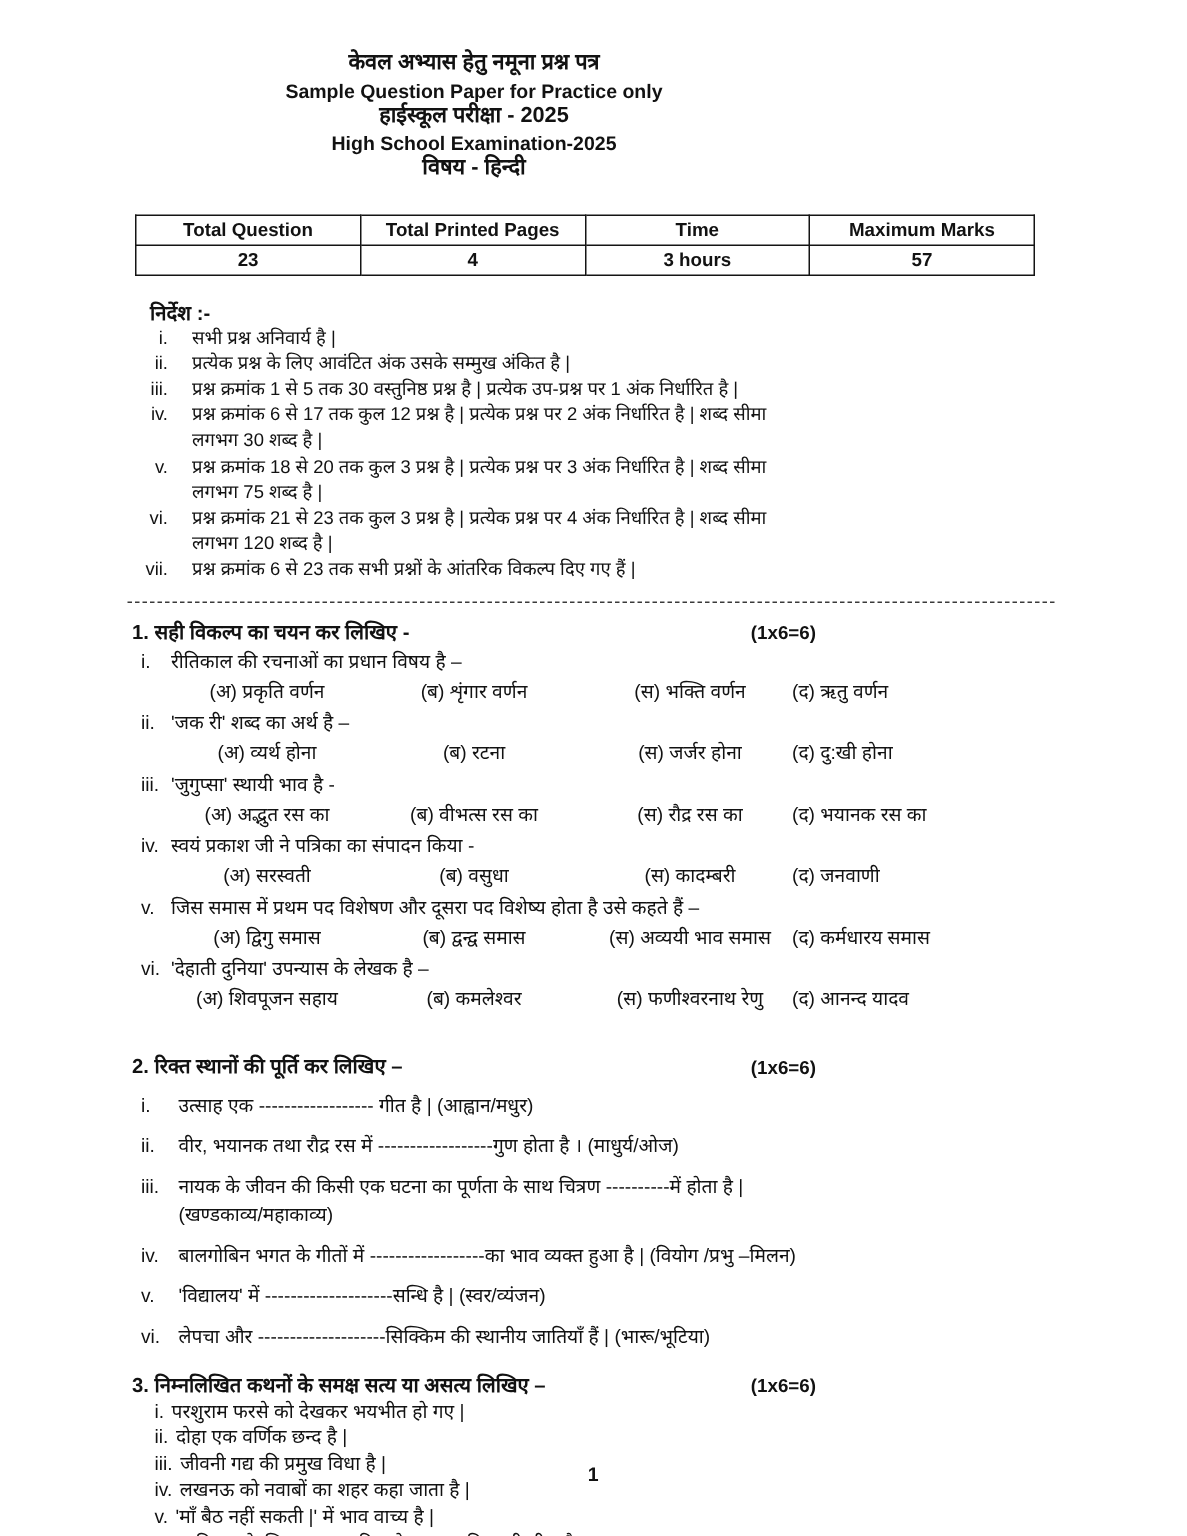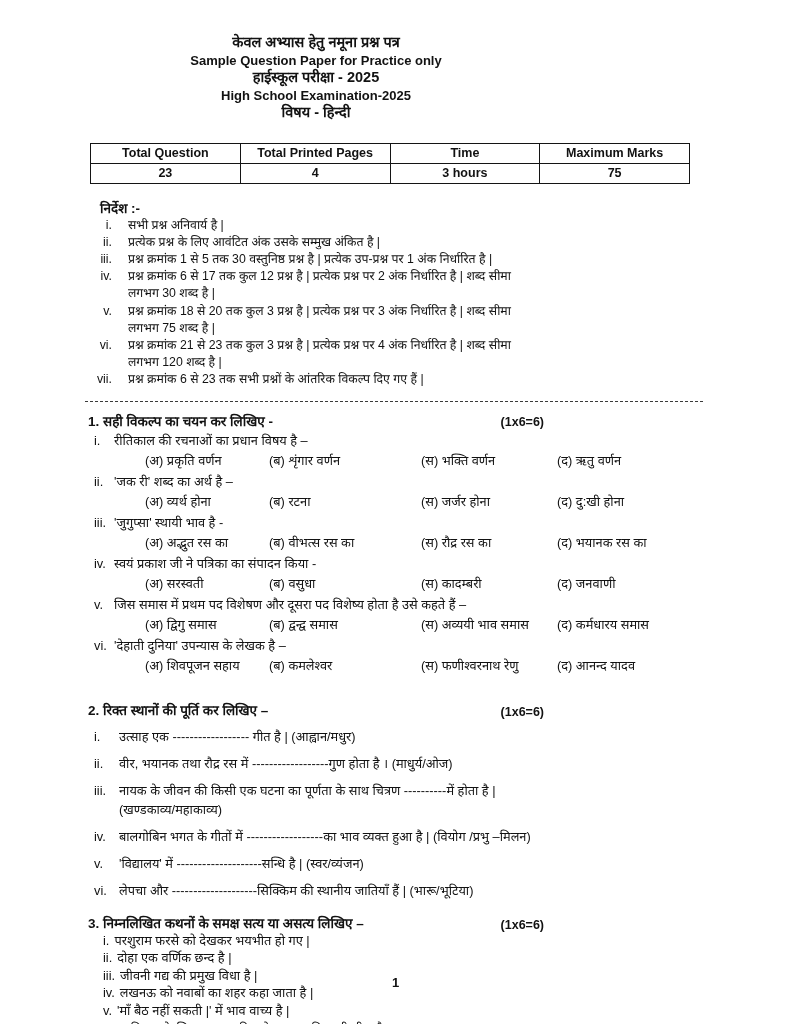"75" td { text: 75 -> 57 }
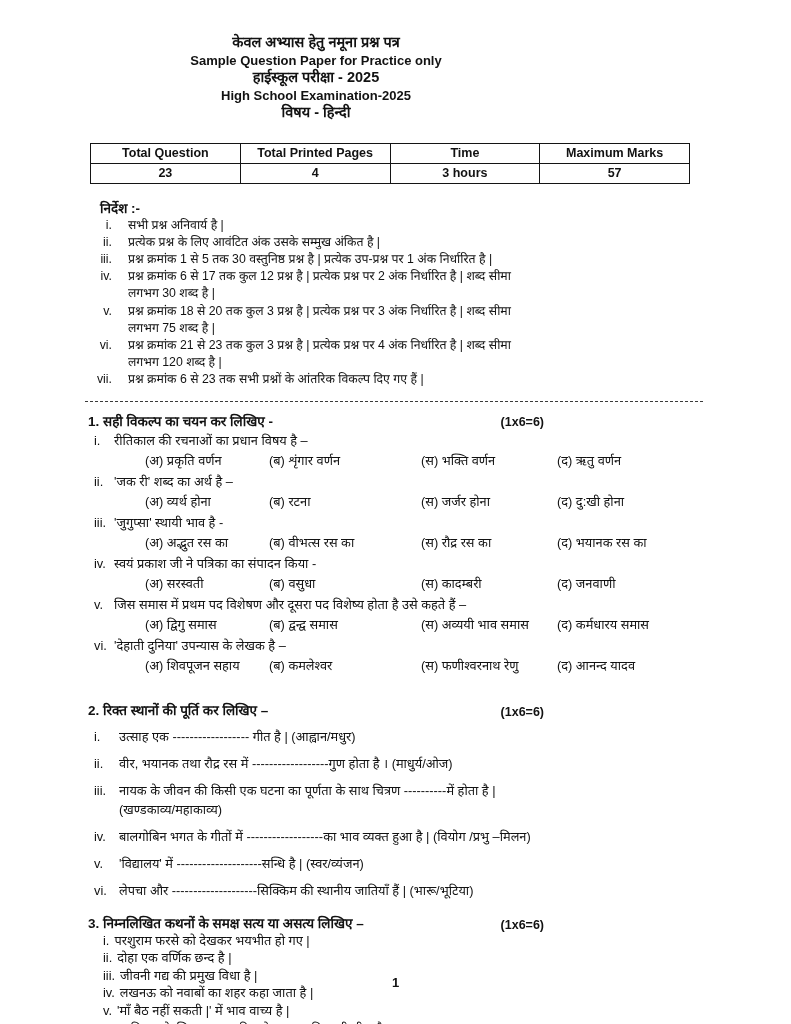"(अ) प्रकृति वर्णन" .opts { margin-left: 57px -> 28px; text-align: none -> center }
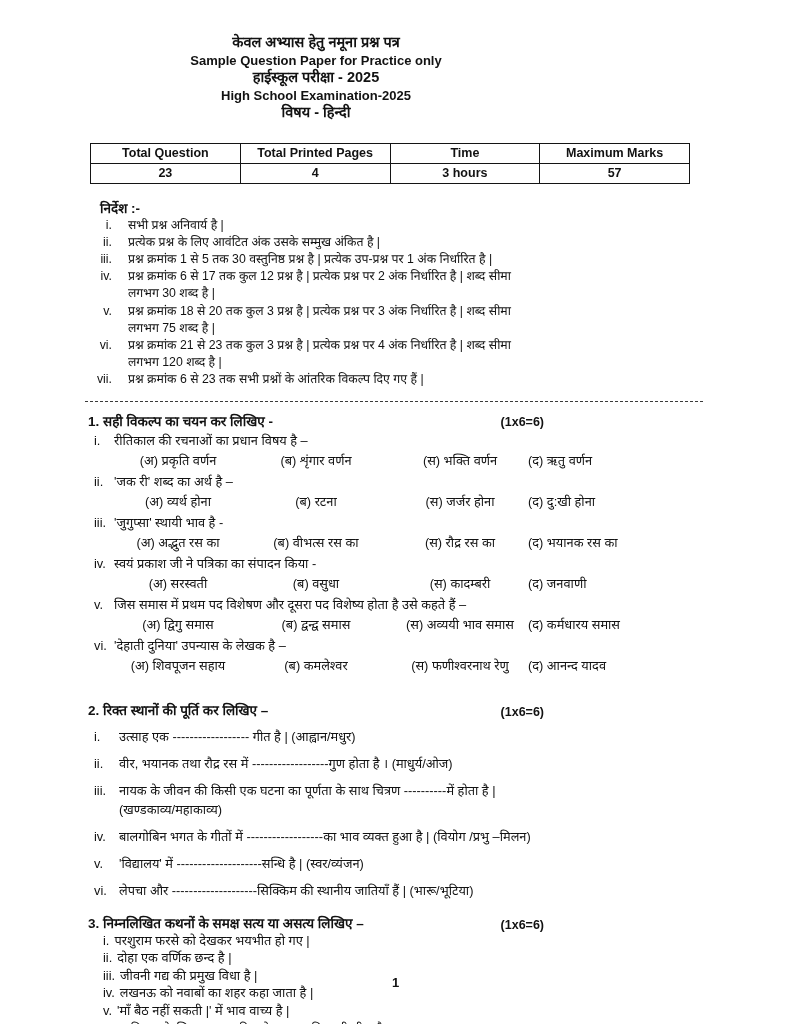"3. निम्नलिखित कथनों के समक्ष" .s3-head { align-items: flex-end -> none }
